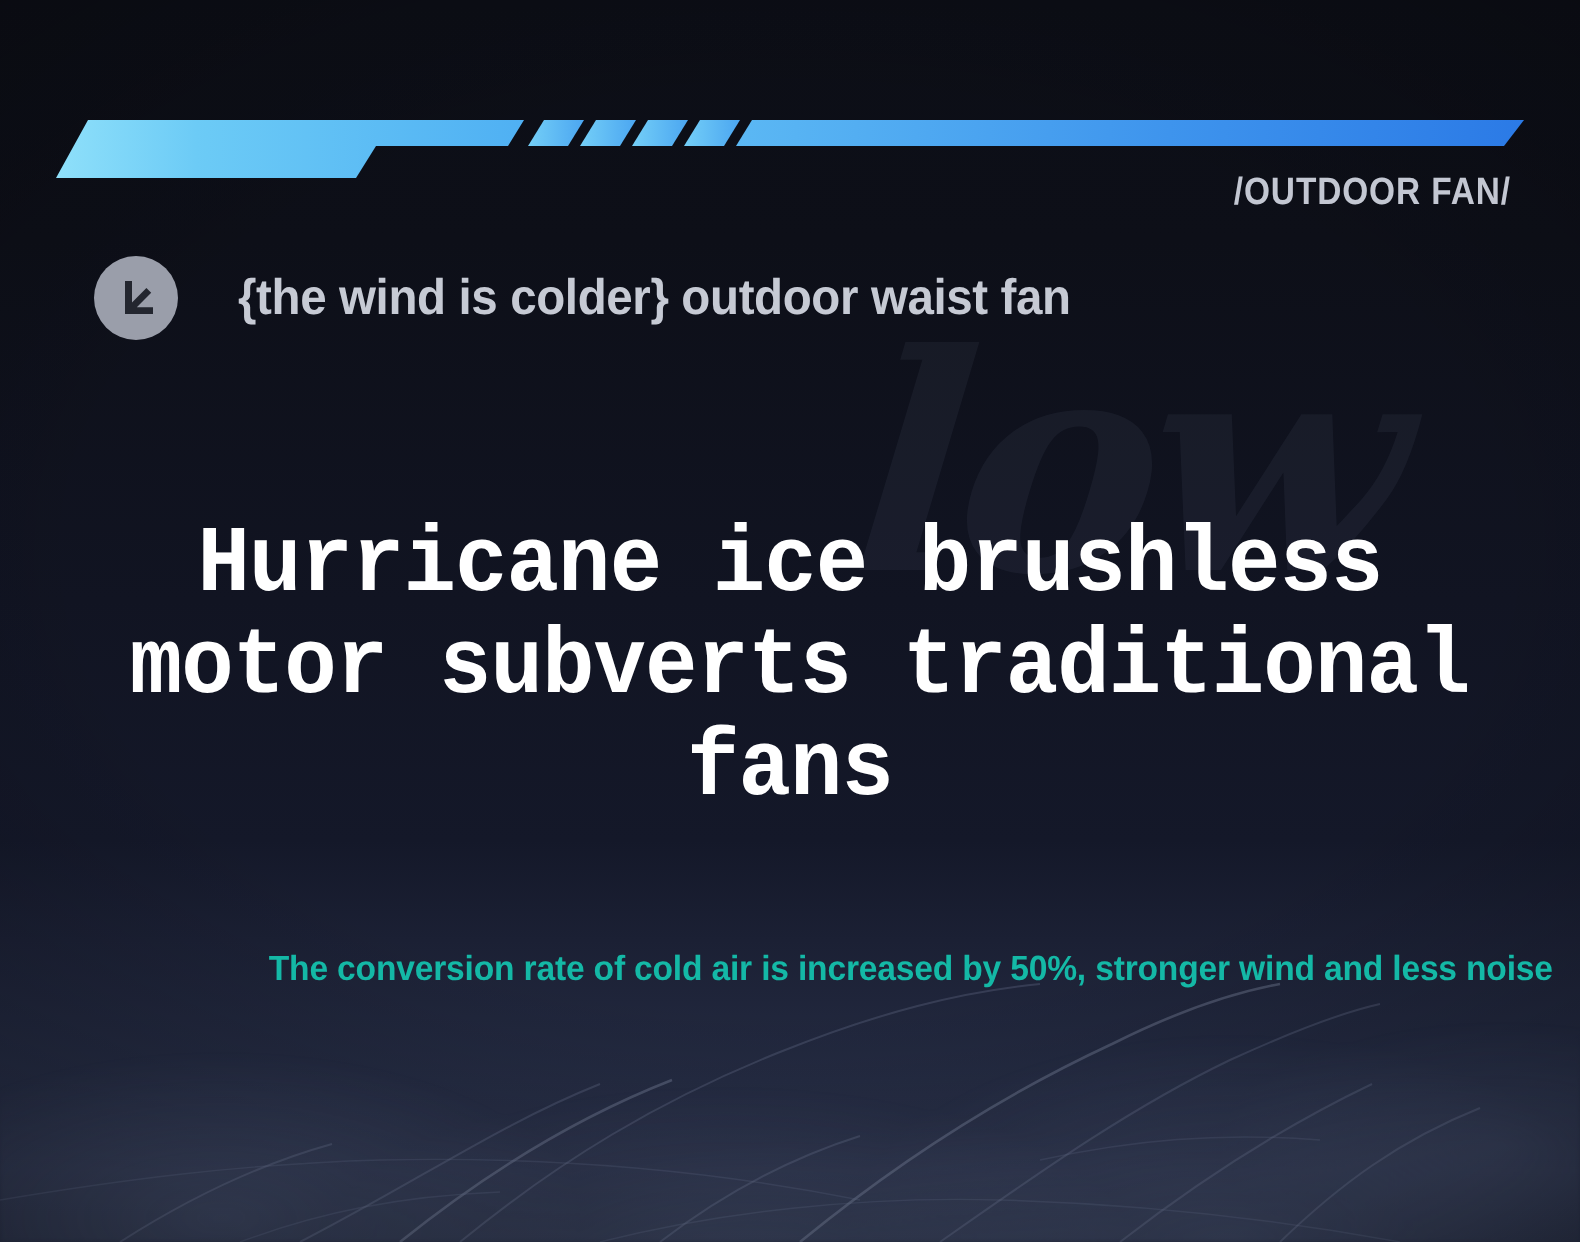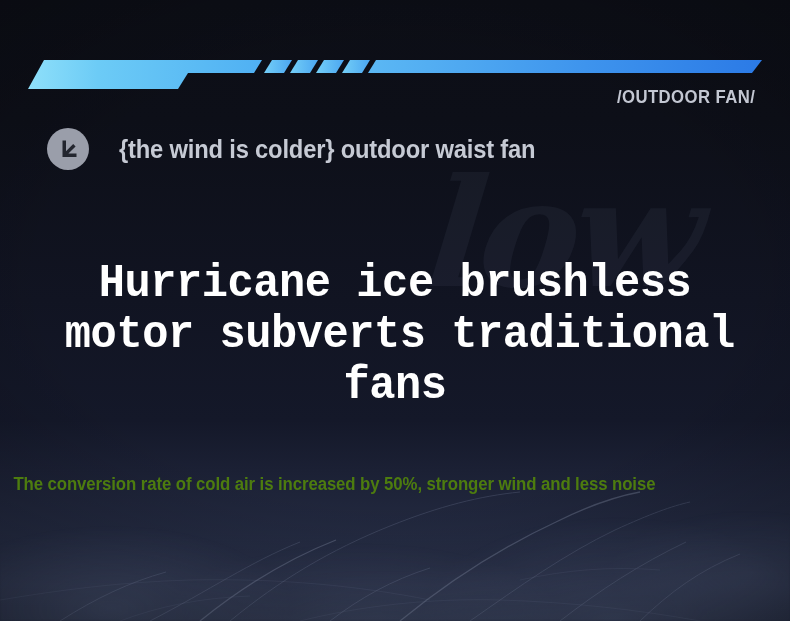"The conversion rate of cold" .tagline { color: #4d7c0f -> #14b8a6; text-align: left -> right }
